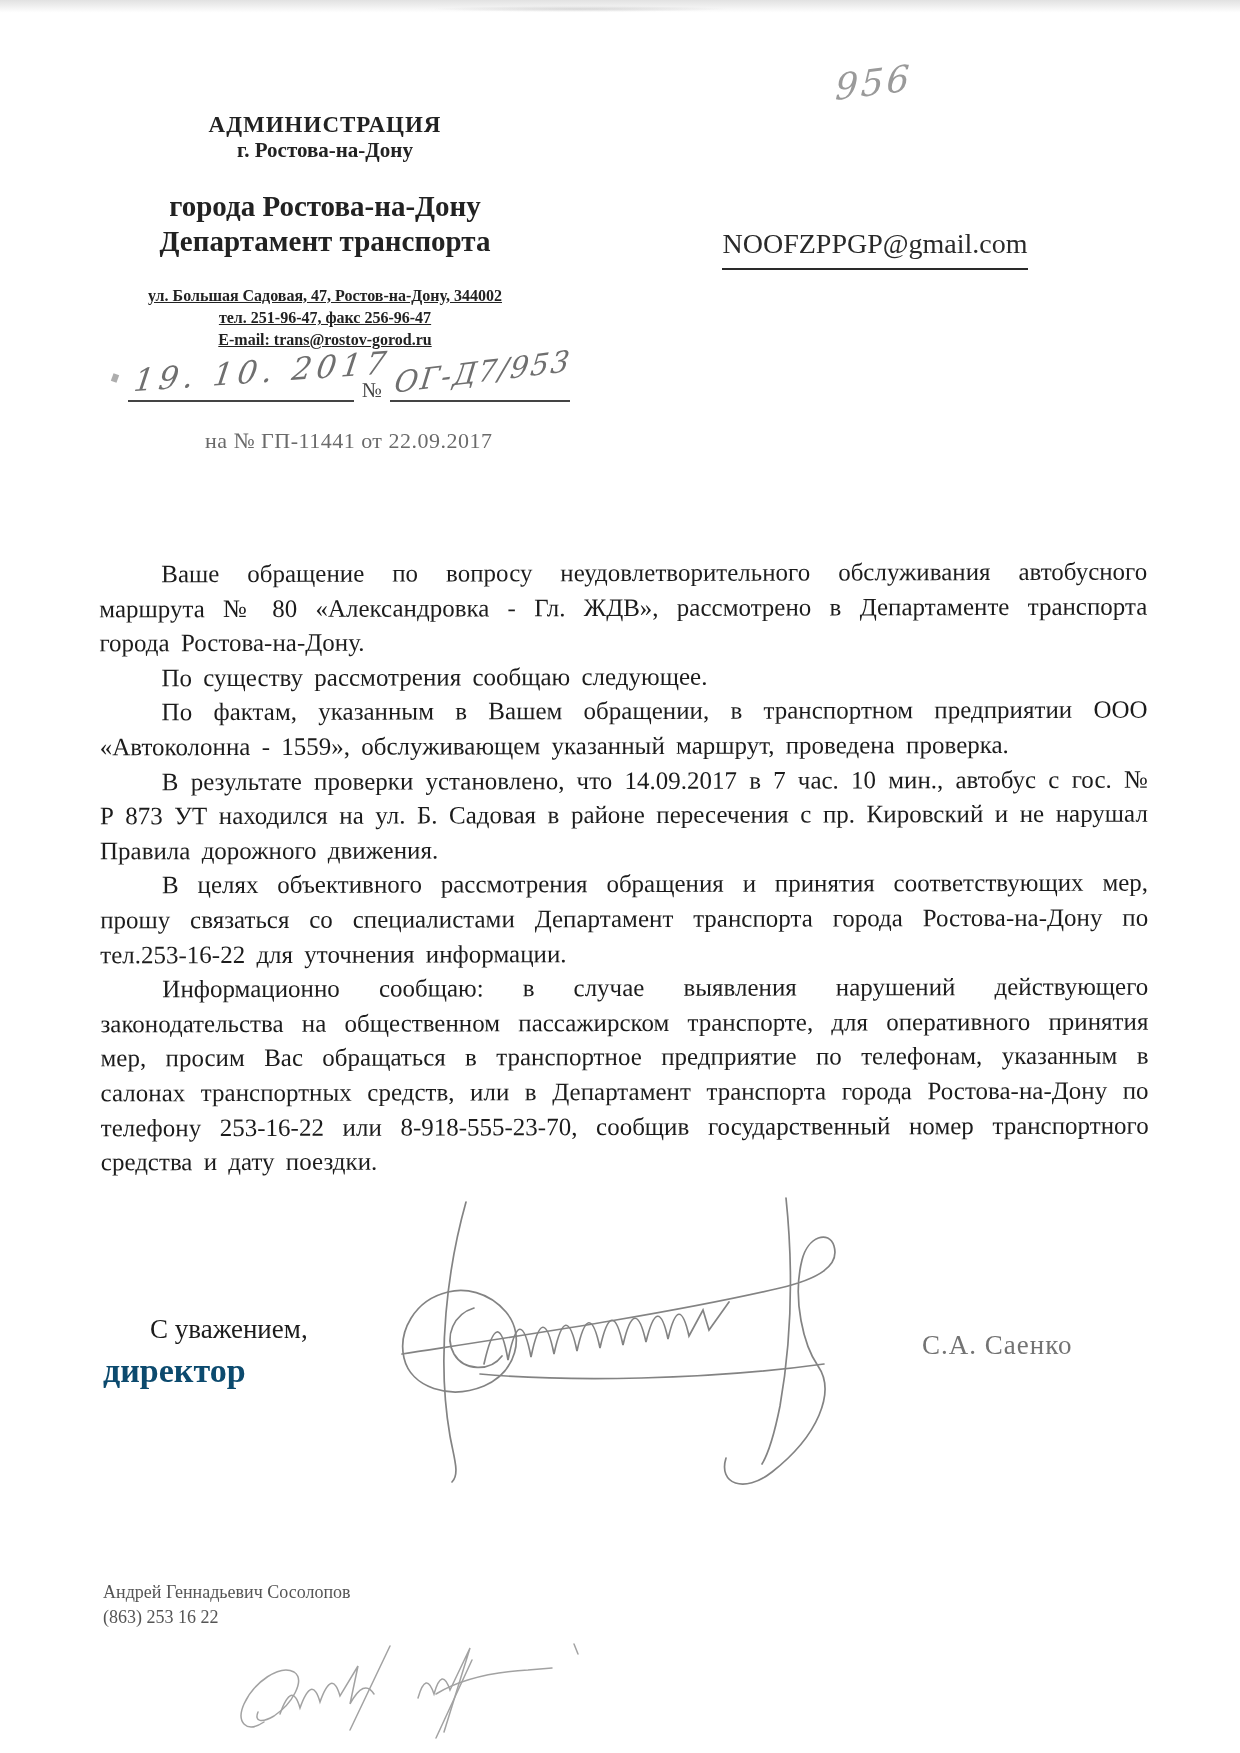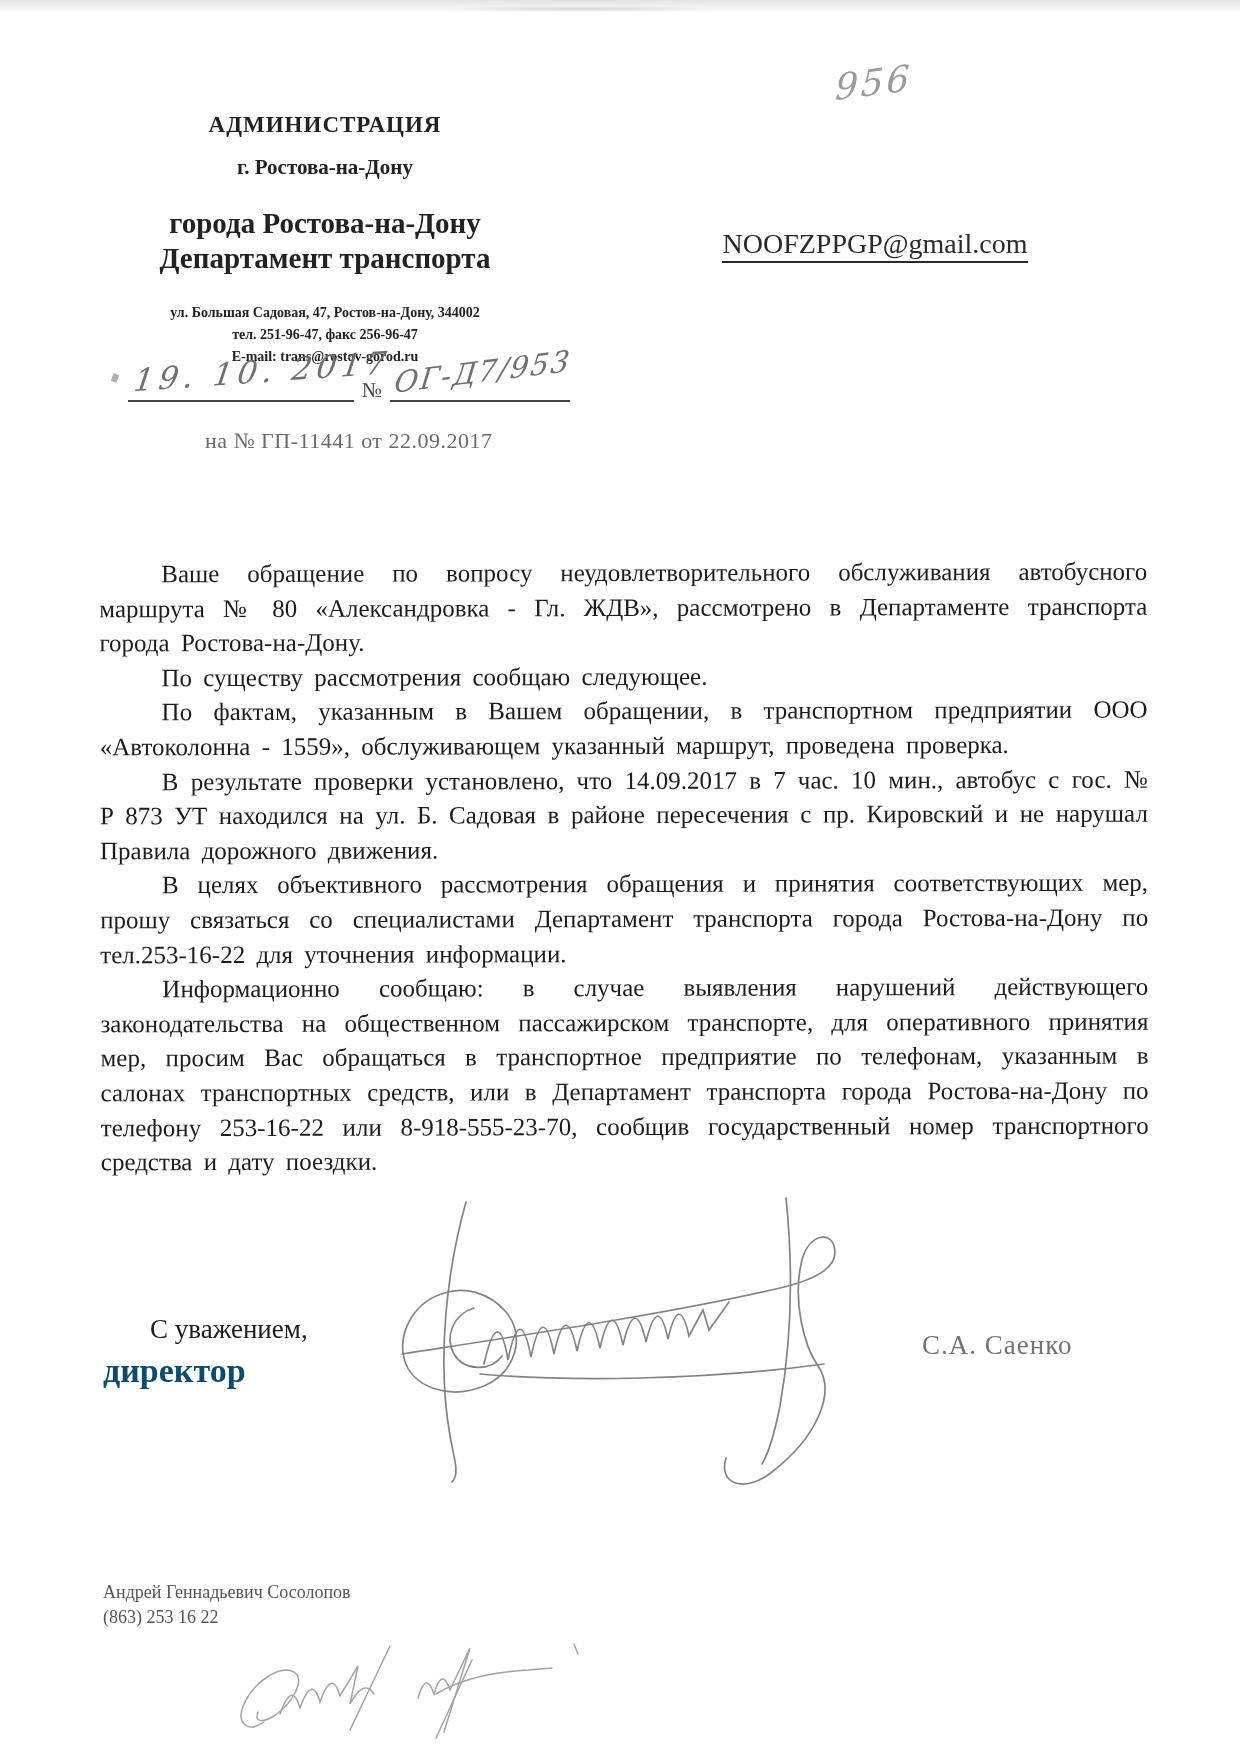"г. Ростова-на-Дону" .sender .org2 { margin-top: 17px -> 0 }
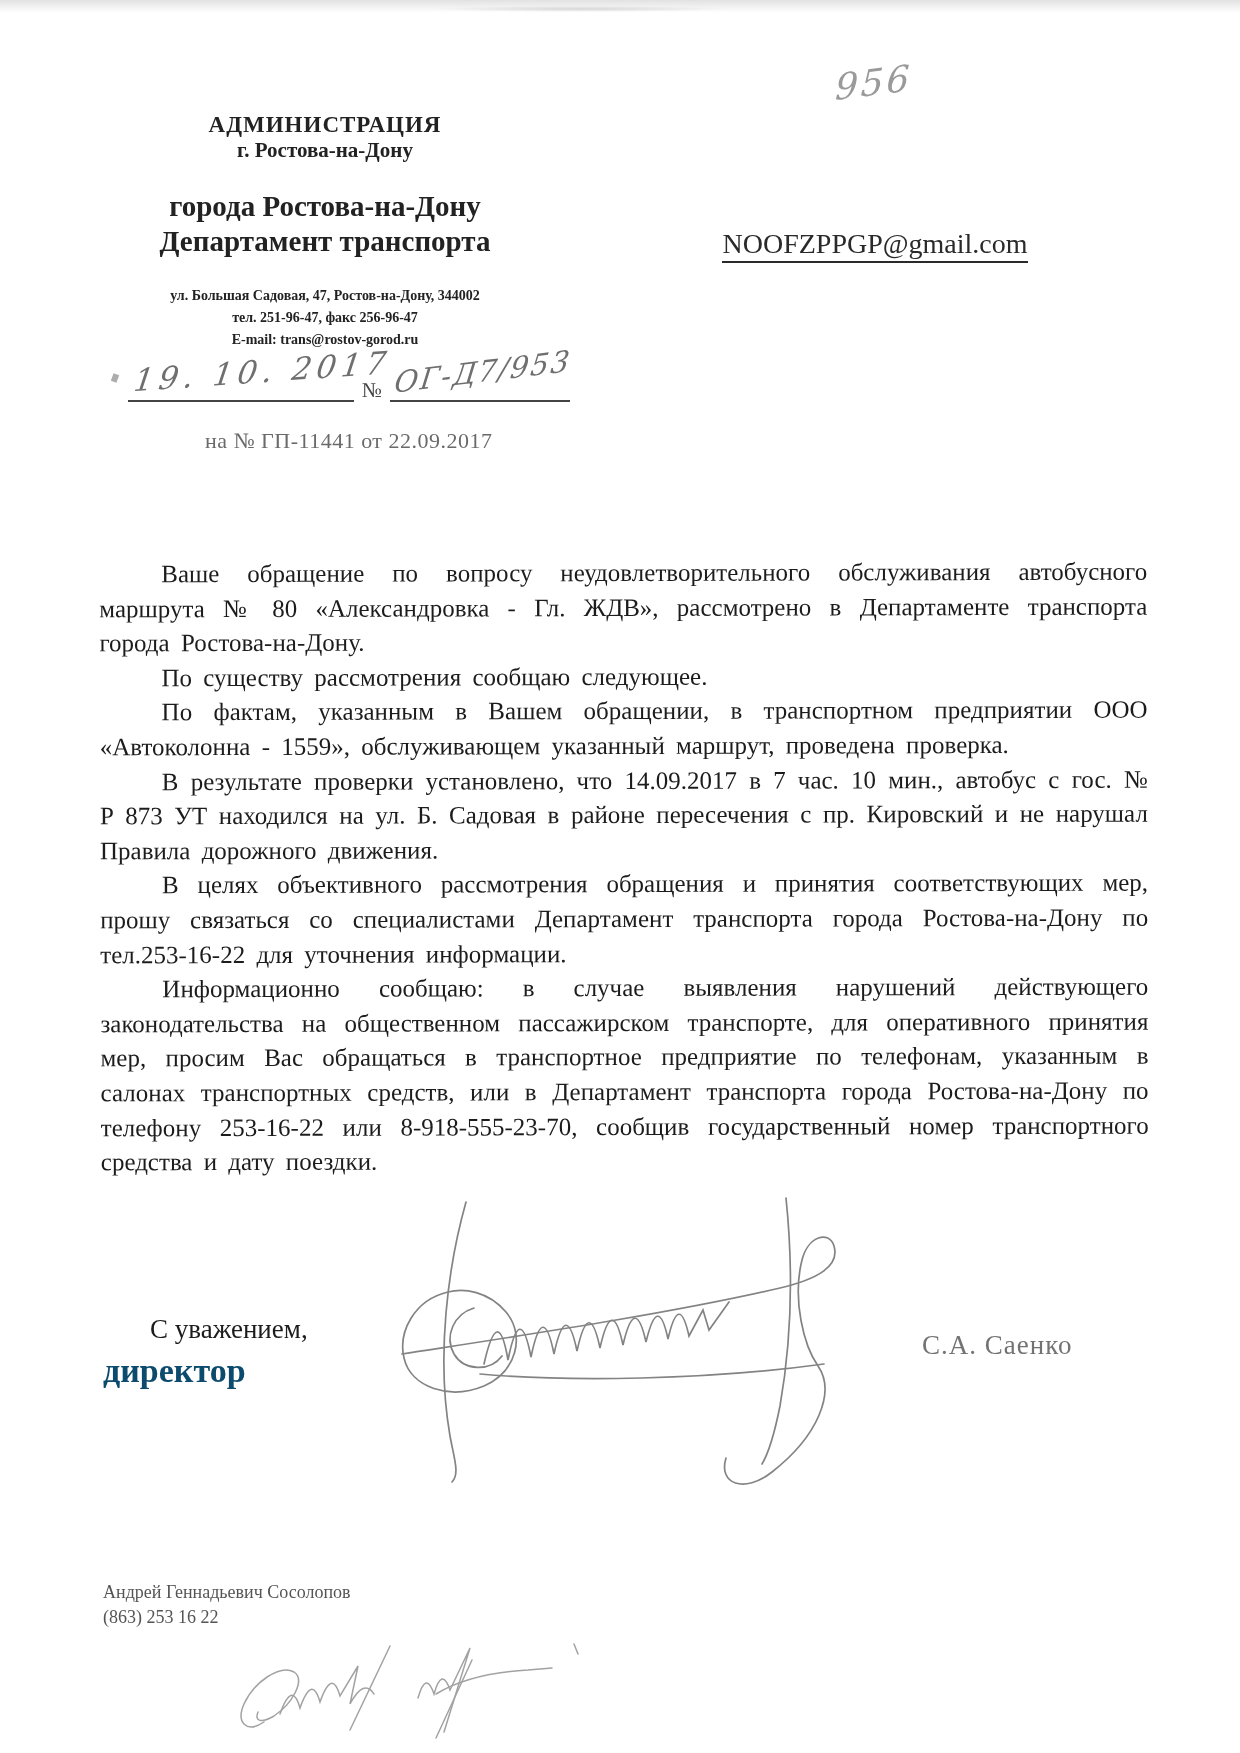"NOOFZPPGP@gmail.com" .recipient .email { padding-bottom: 1px -> 8px }
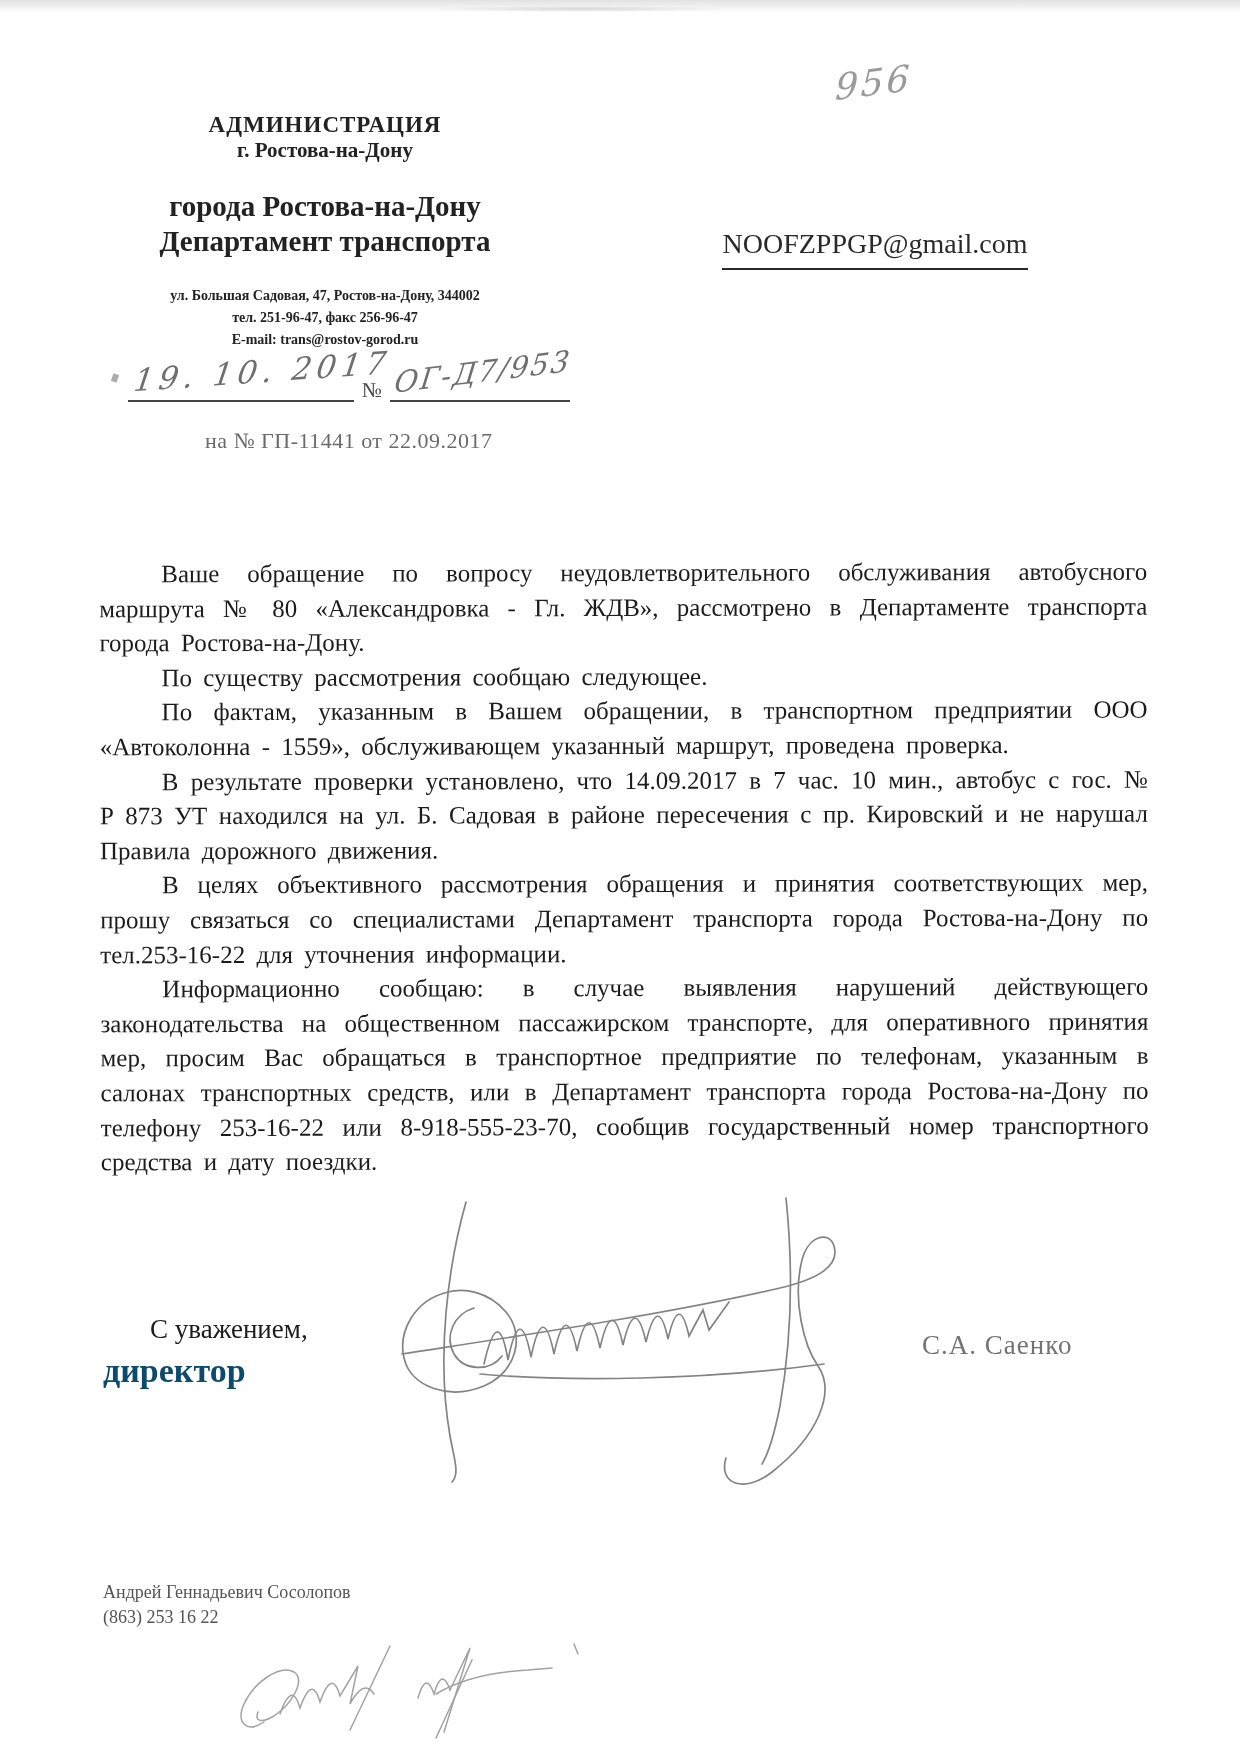"ул. Большая Садовая, 47, Ростов-на-Дону," .sender .addr { font-size: 14px -> 16px; text-decoration: none -> underline }
